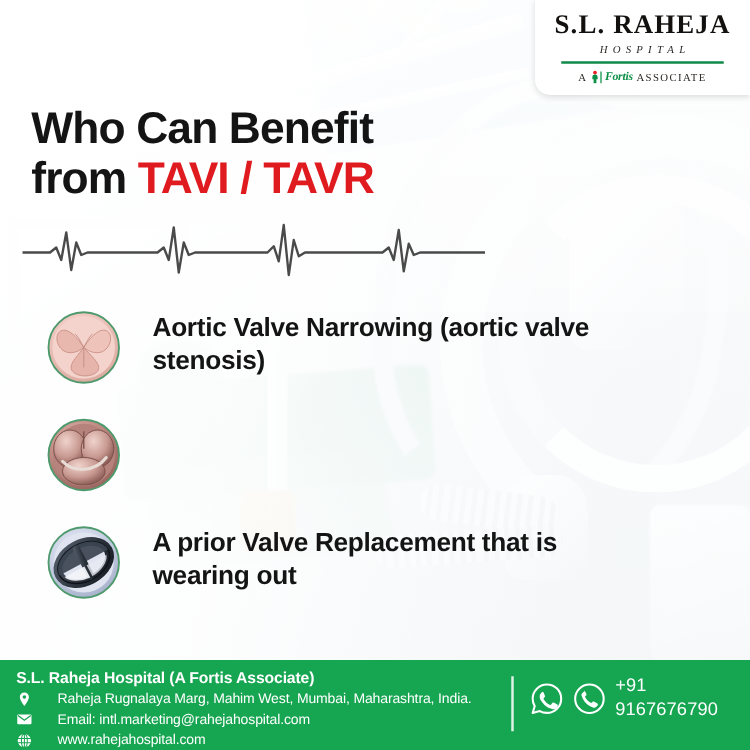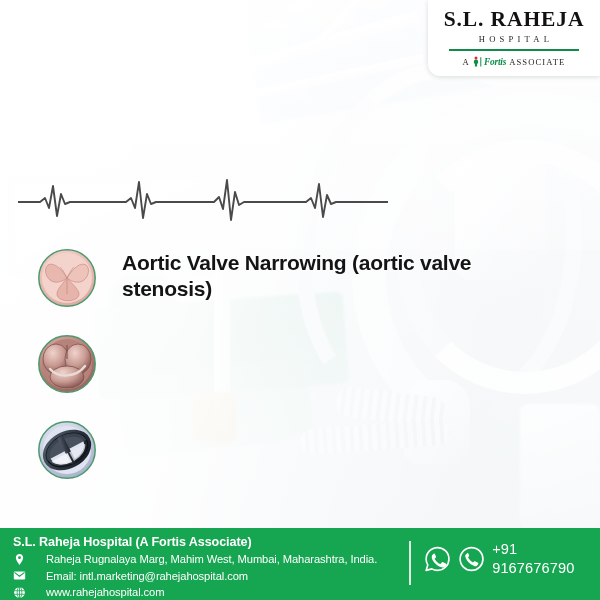"HOSPITAL" .logo-sub { font-style: none -> italic }
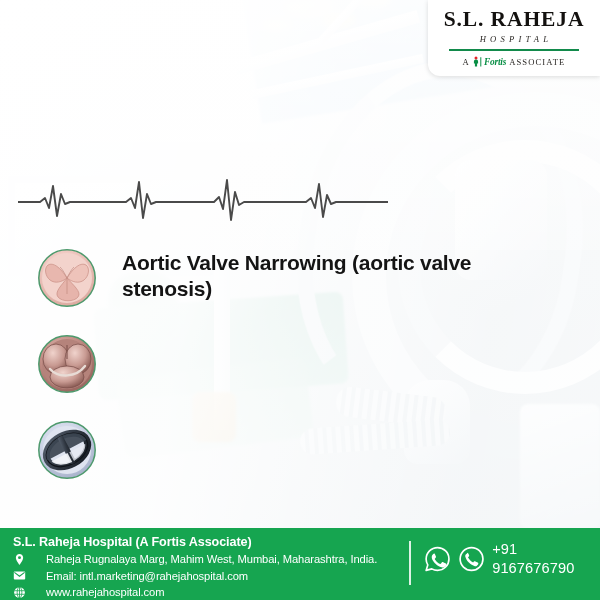"Who Can Benefit" div.headline { html: none -> <div> <div>Who Can Benefit</div> <div> <span>from </span><span>TAVI / TAVR</span> </div> </div> }
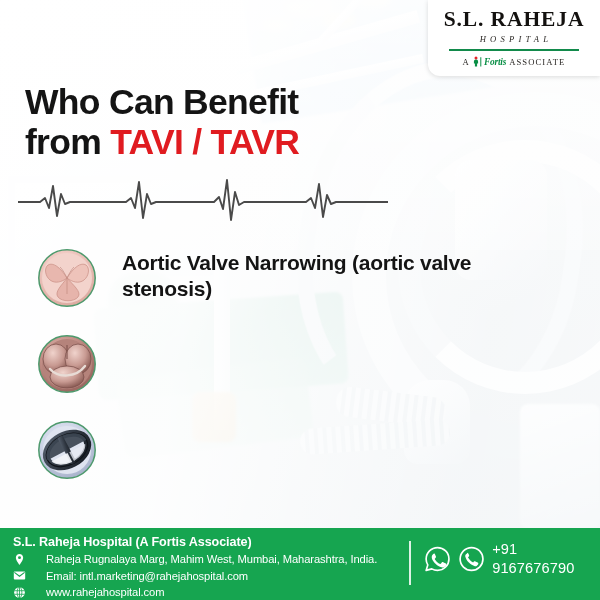"A prior Valve Replacement that" div.b-text { html: none -> <div>A prior Valve Replacement that is wearing out</div> }
